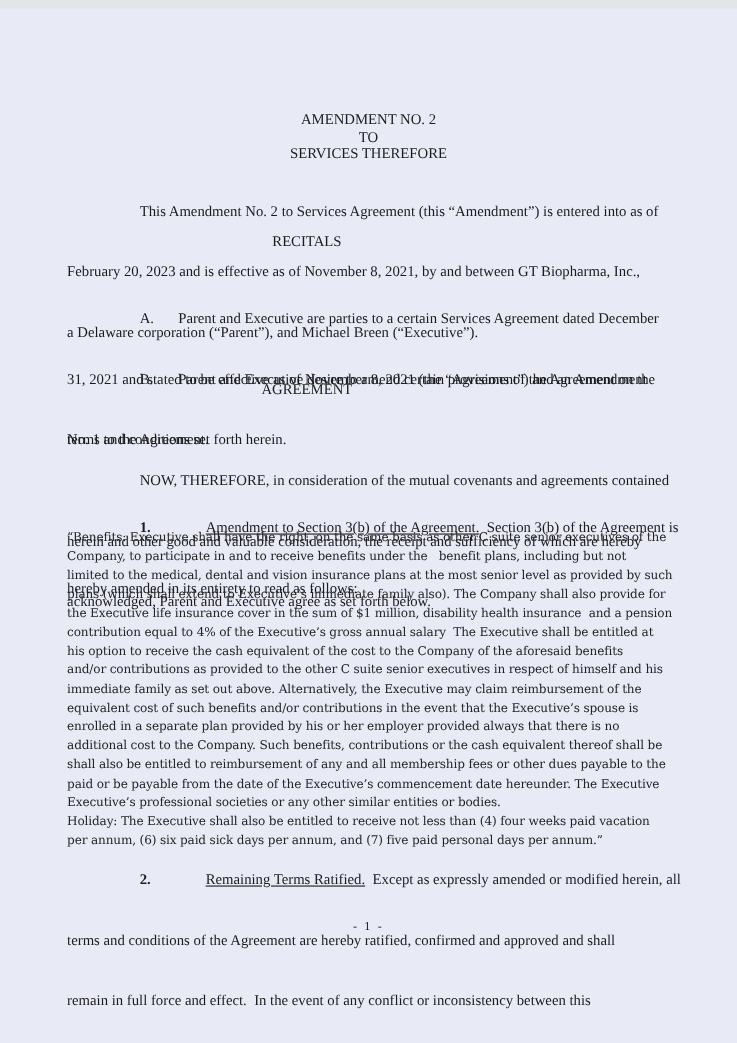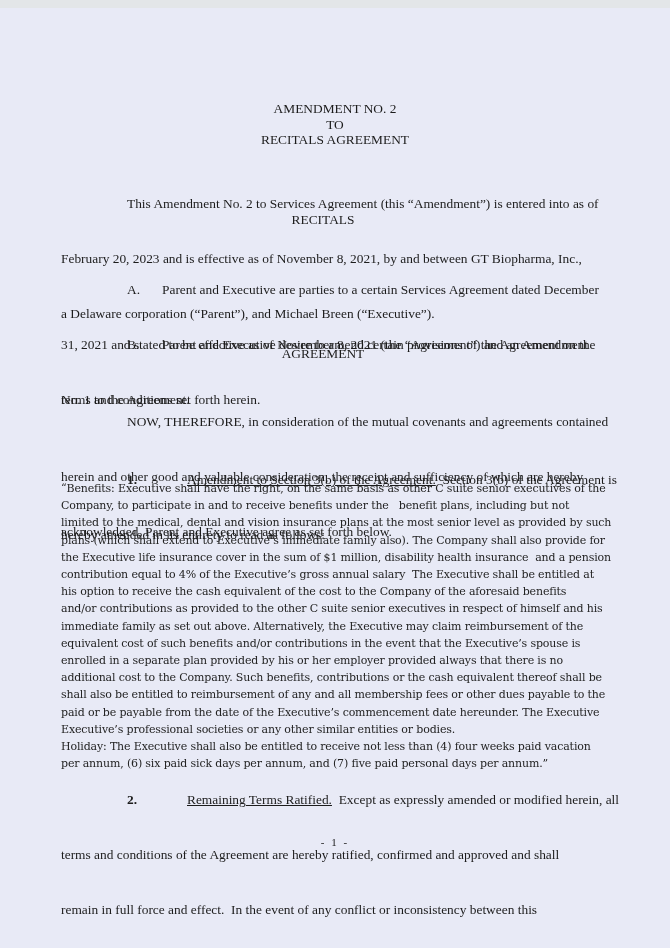"RECITALS AGREEMENT" span.line { text: RECITALS AGREEMENT -> SERVICES THEREFORE }
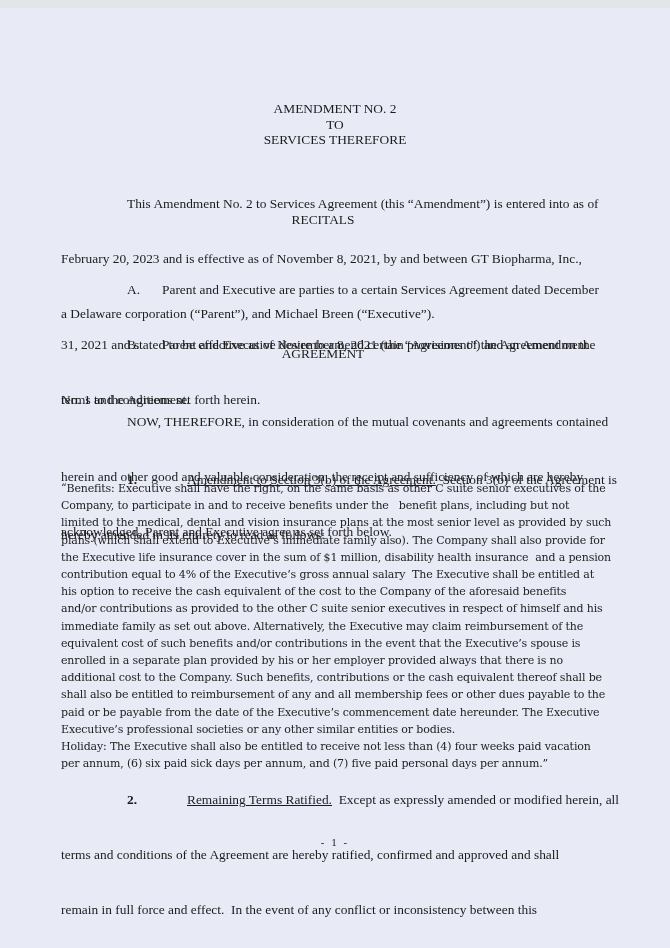"This Amendment No. 2 to" div.para { top: 159px -> 147px }
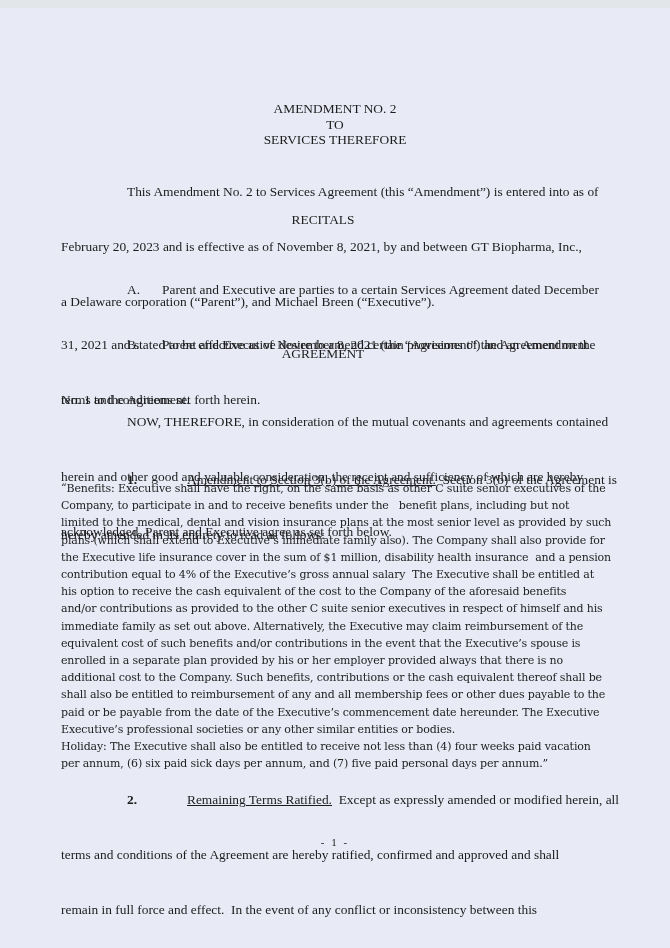"RECITALS" .heading { padding-left: 44px -> none }
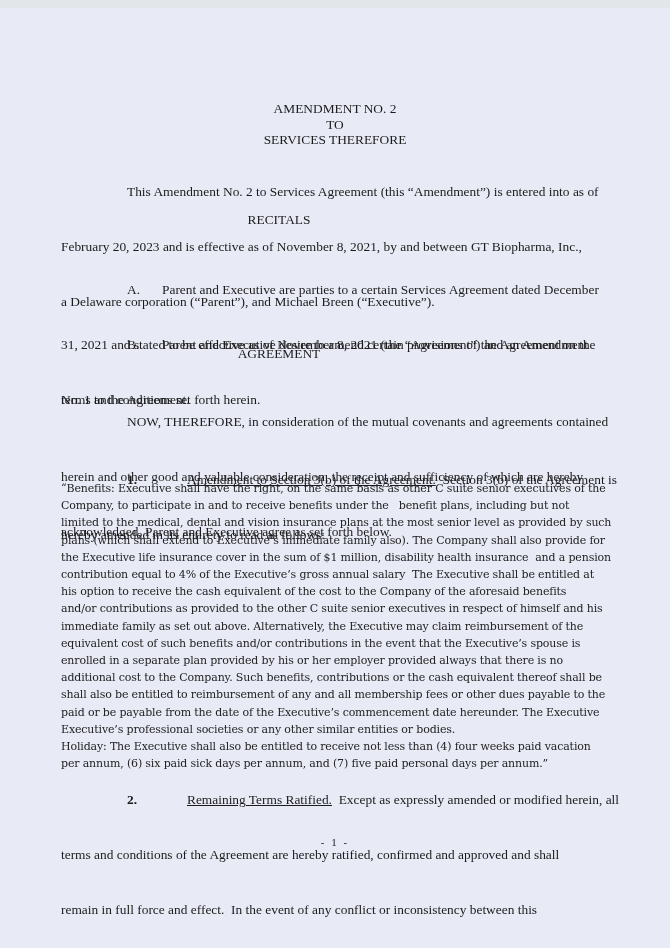"NOW, THEREFORE, in consideration of" div.para { top: 377px -> 392px }
